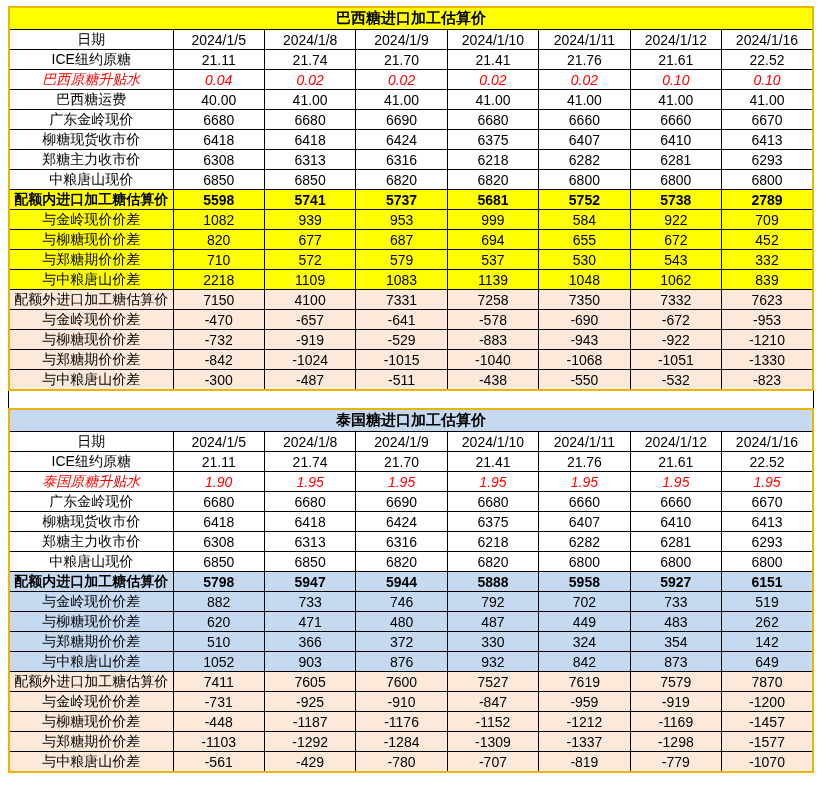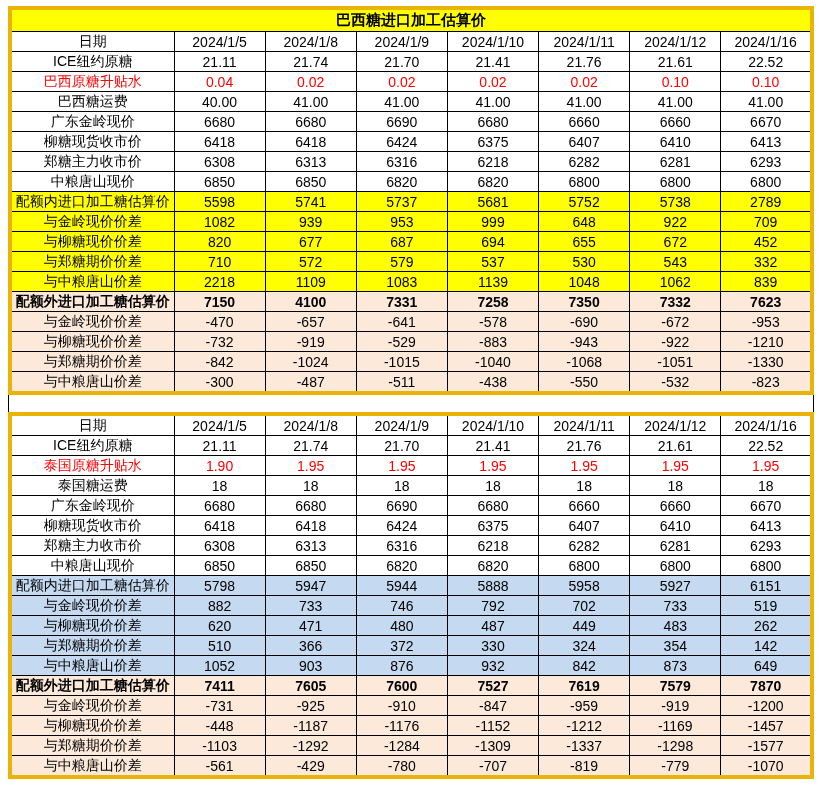"巴西糖进口加工估算价" table.price-table { border: 4px solid #eab308 -> 2px solid #eab308 }
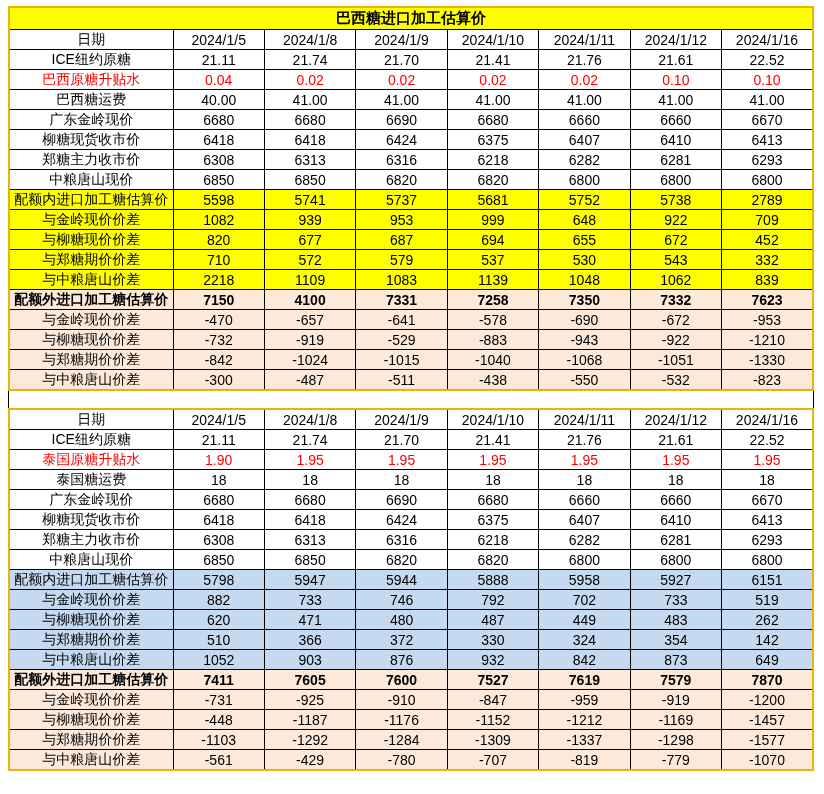"巴西原糖升贴水" .price-table tr.red td { font-style: none -> italic }
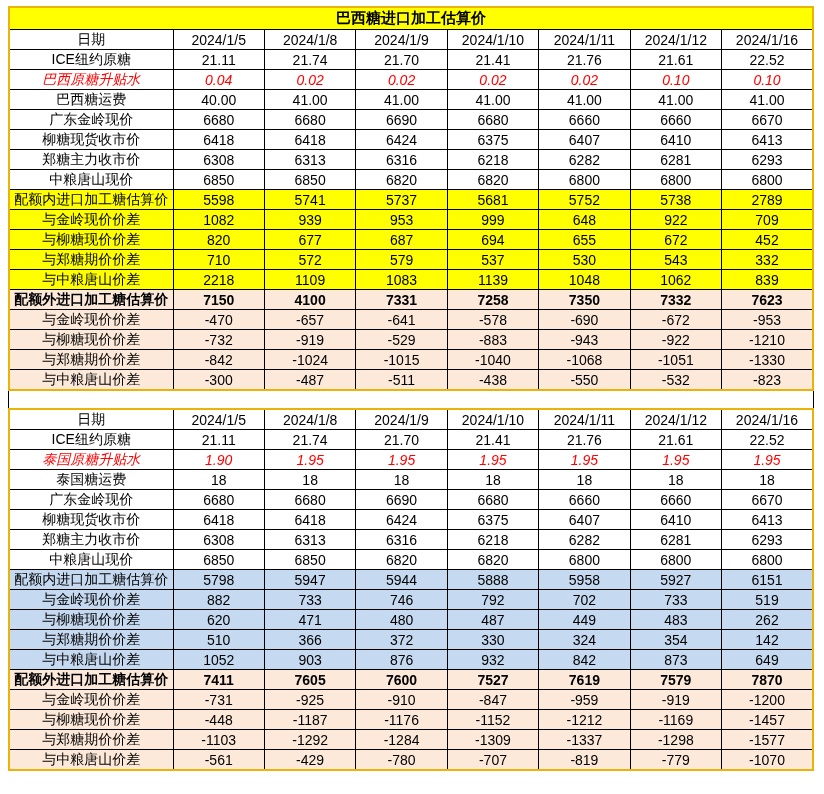"配额内进口加工糖估算价" .price-table tr.quota-head td { font-weight: normal -> bold }
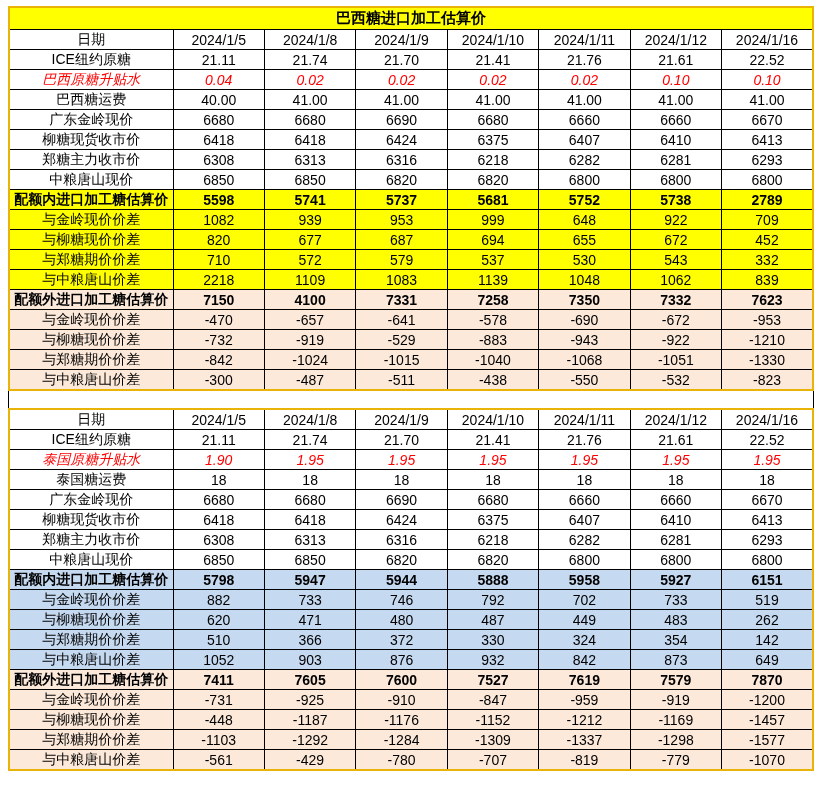"648" td.value-cell { text: 648 -> 584 }
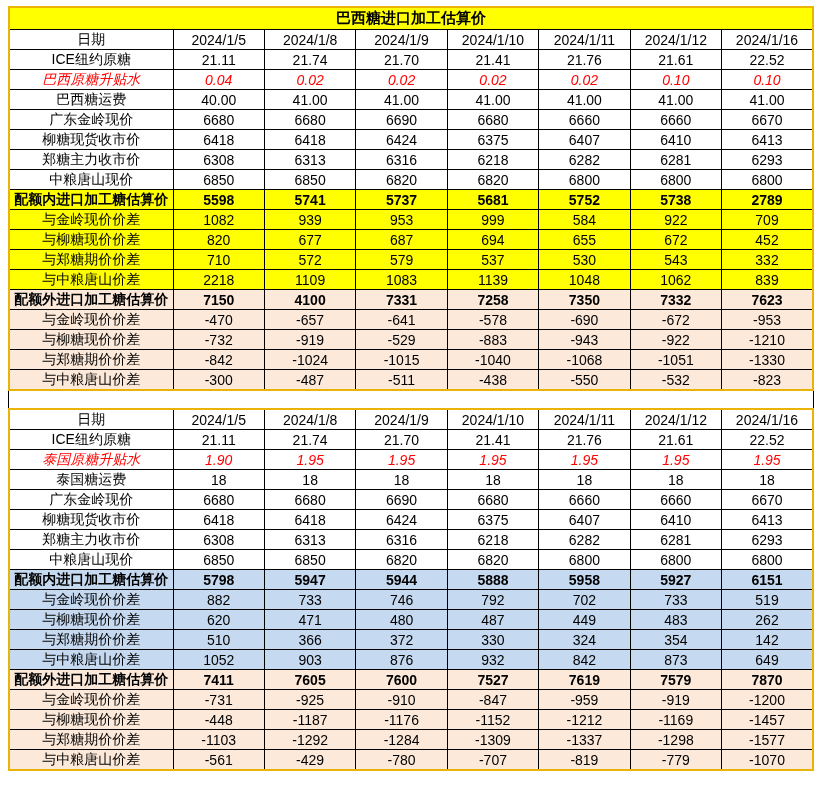"配额外进口加工糖估算价" .price-table tr.extra-head td { font-weight: bold -> normal }
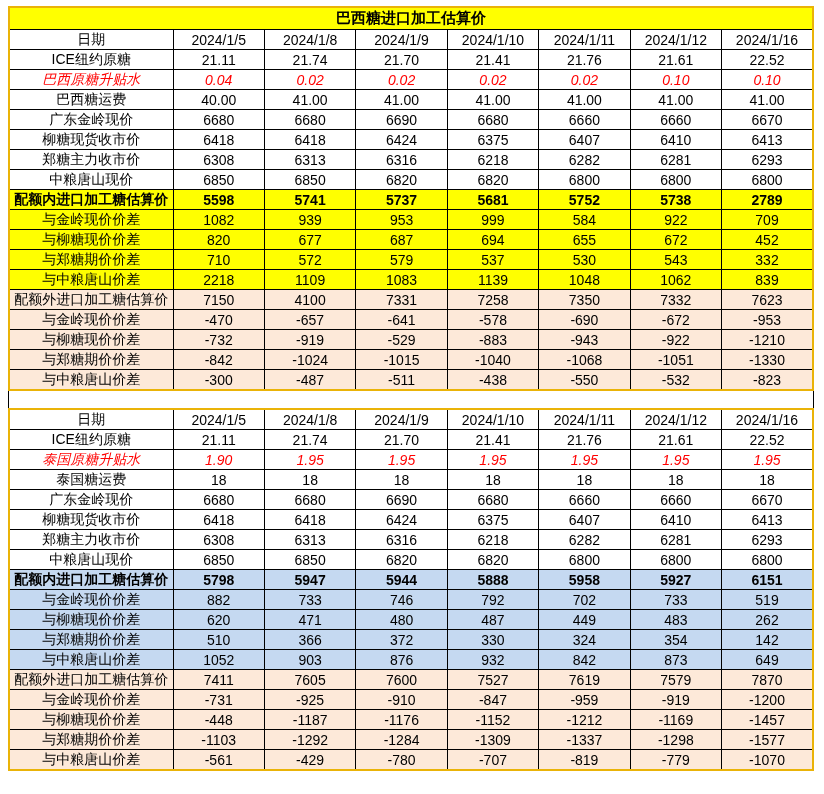"泰国糖进口加工估算价" tr.title-row { html: none -> <tr> <td>泰国糖进口加工估算价</td> </tr> }
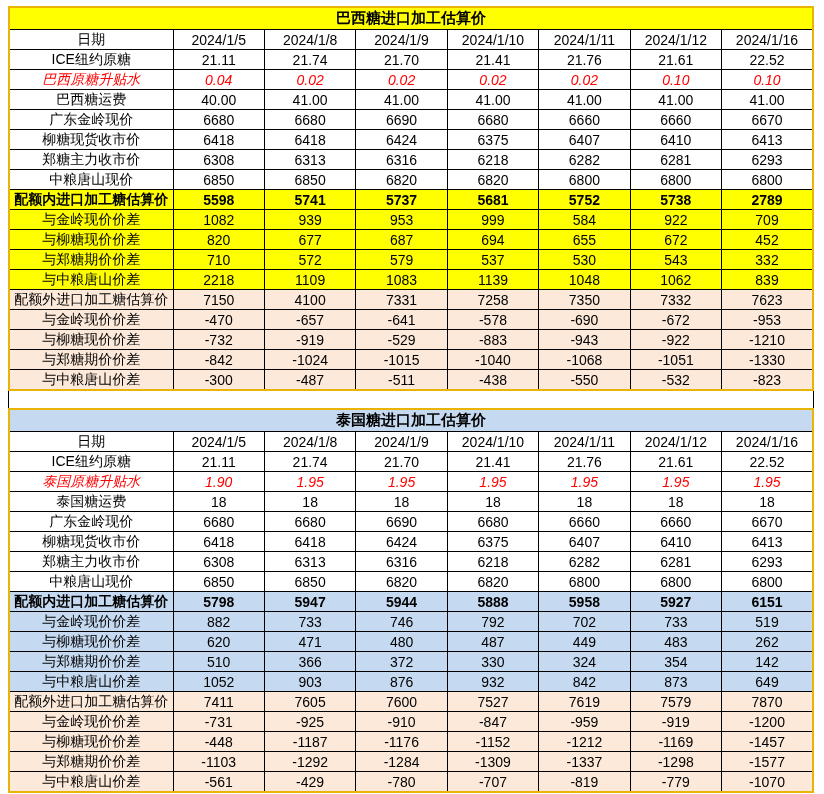"泰国糖运费" tr.plain { html: <tr> <td>泰国糖运费</td> <td>18</td> <td>18</td> <td>18</td> <td>18</td> <td>18</td> <td>18</td> <td>18</td> </tr> -> none }
